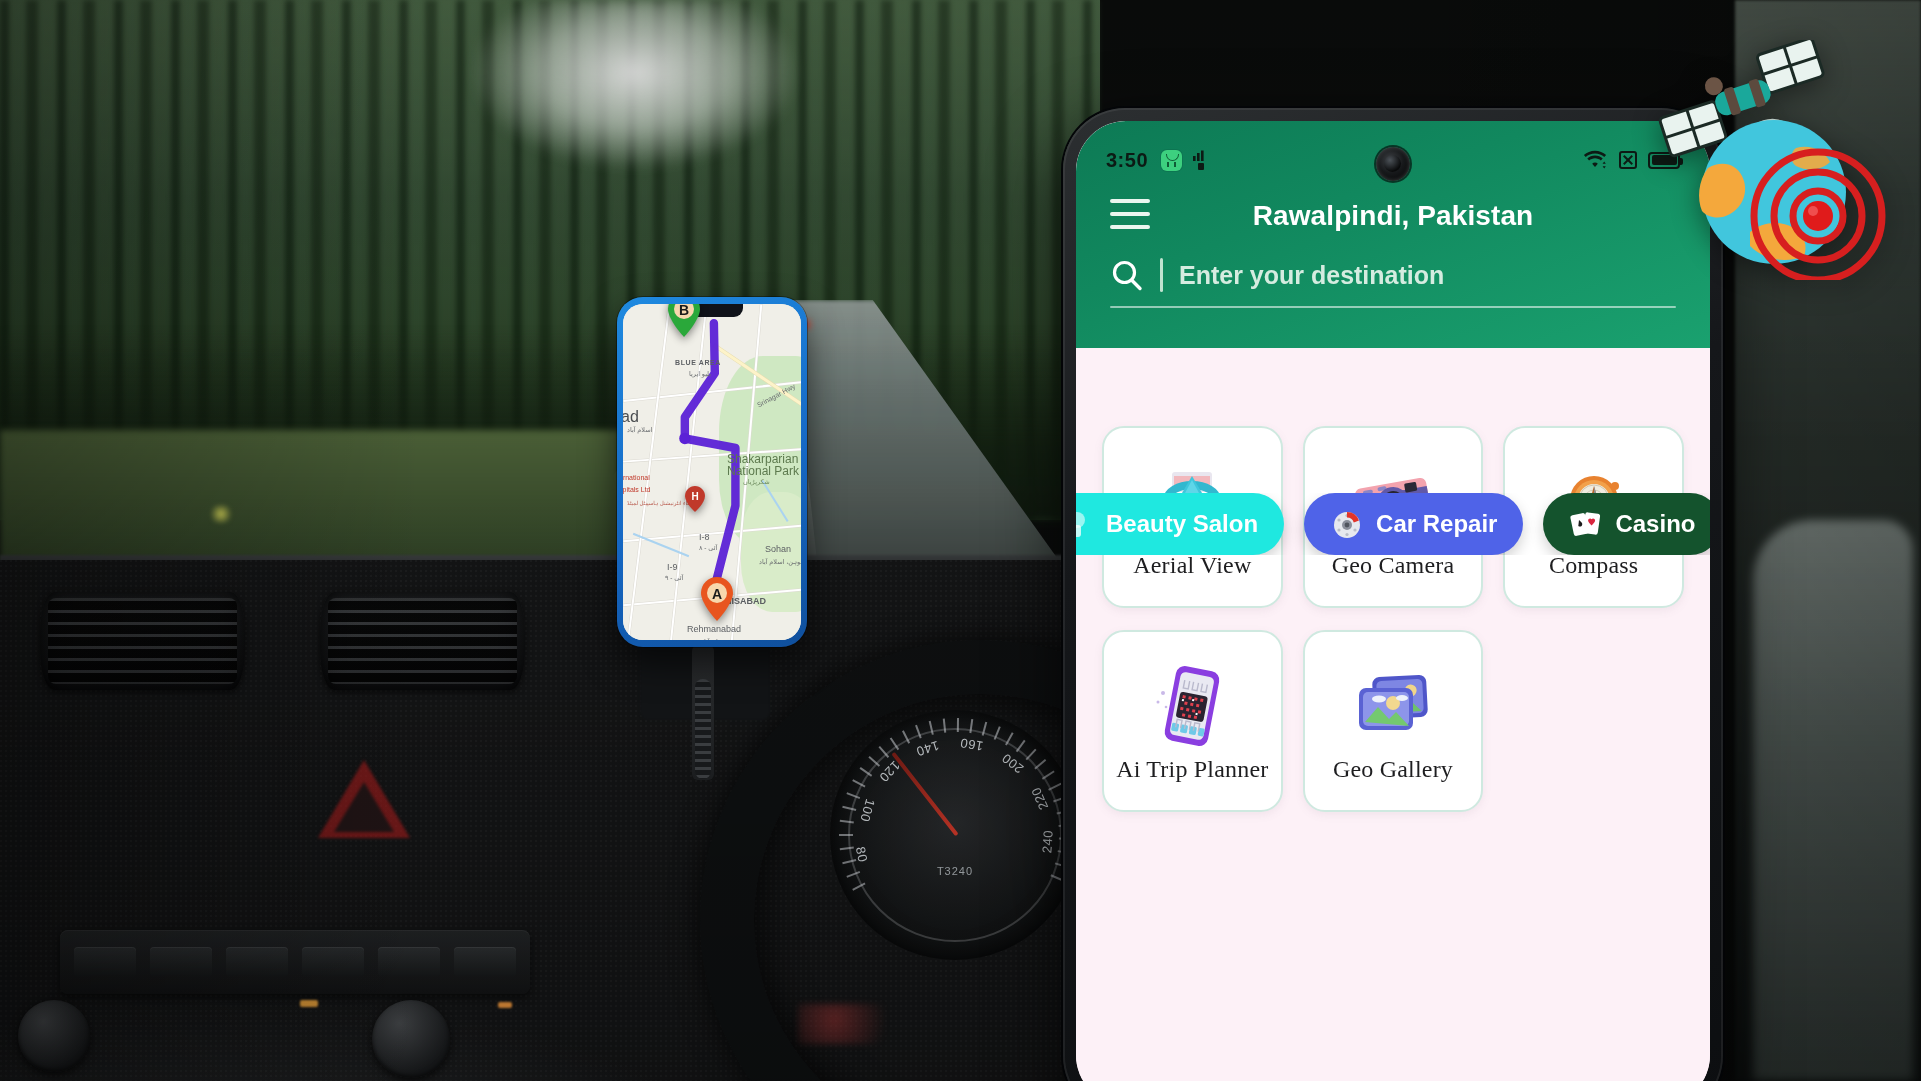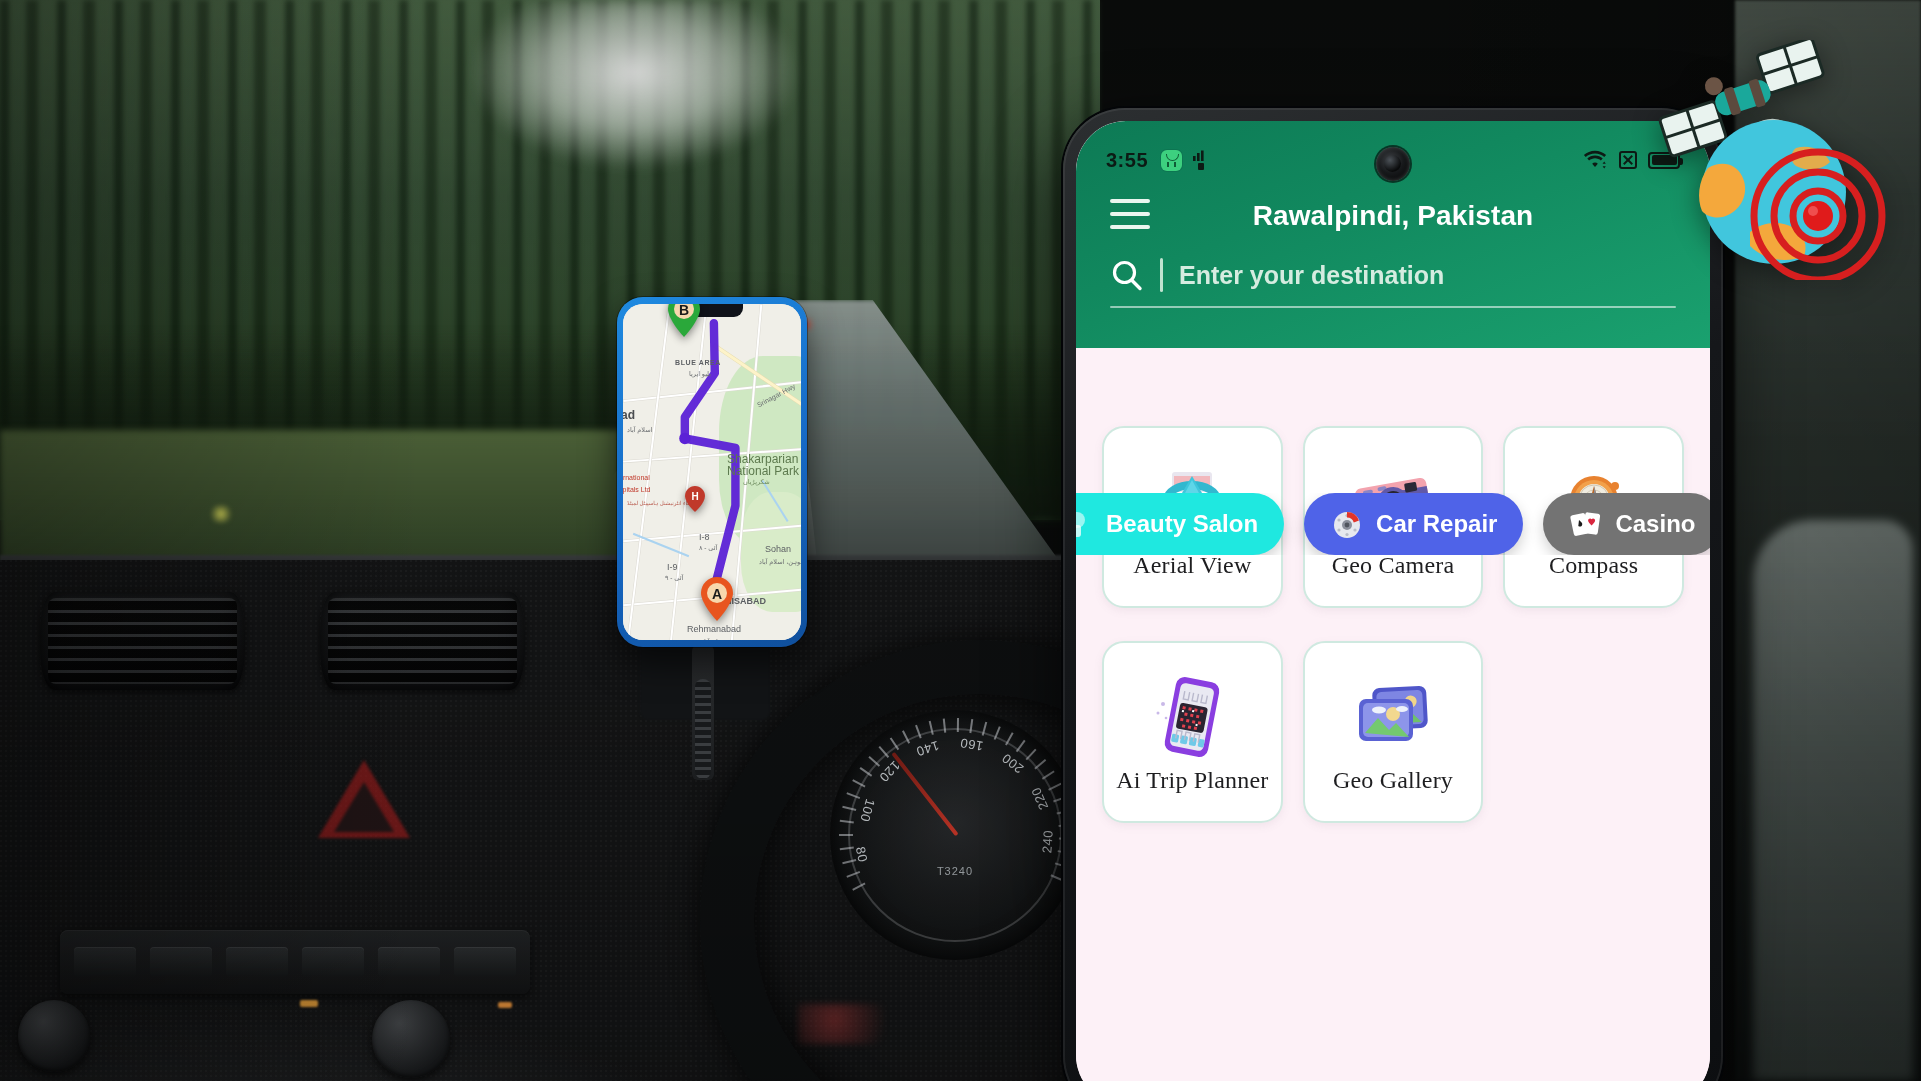"3:55" span.sb-time { text: 3:55 -> 3:50 }
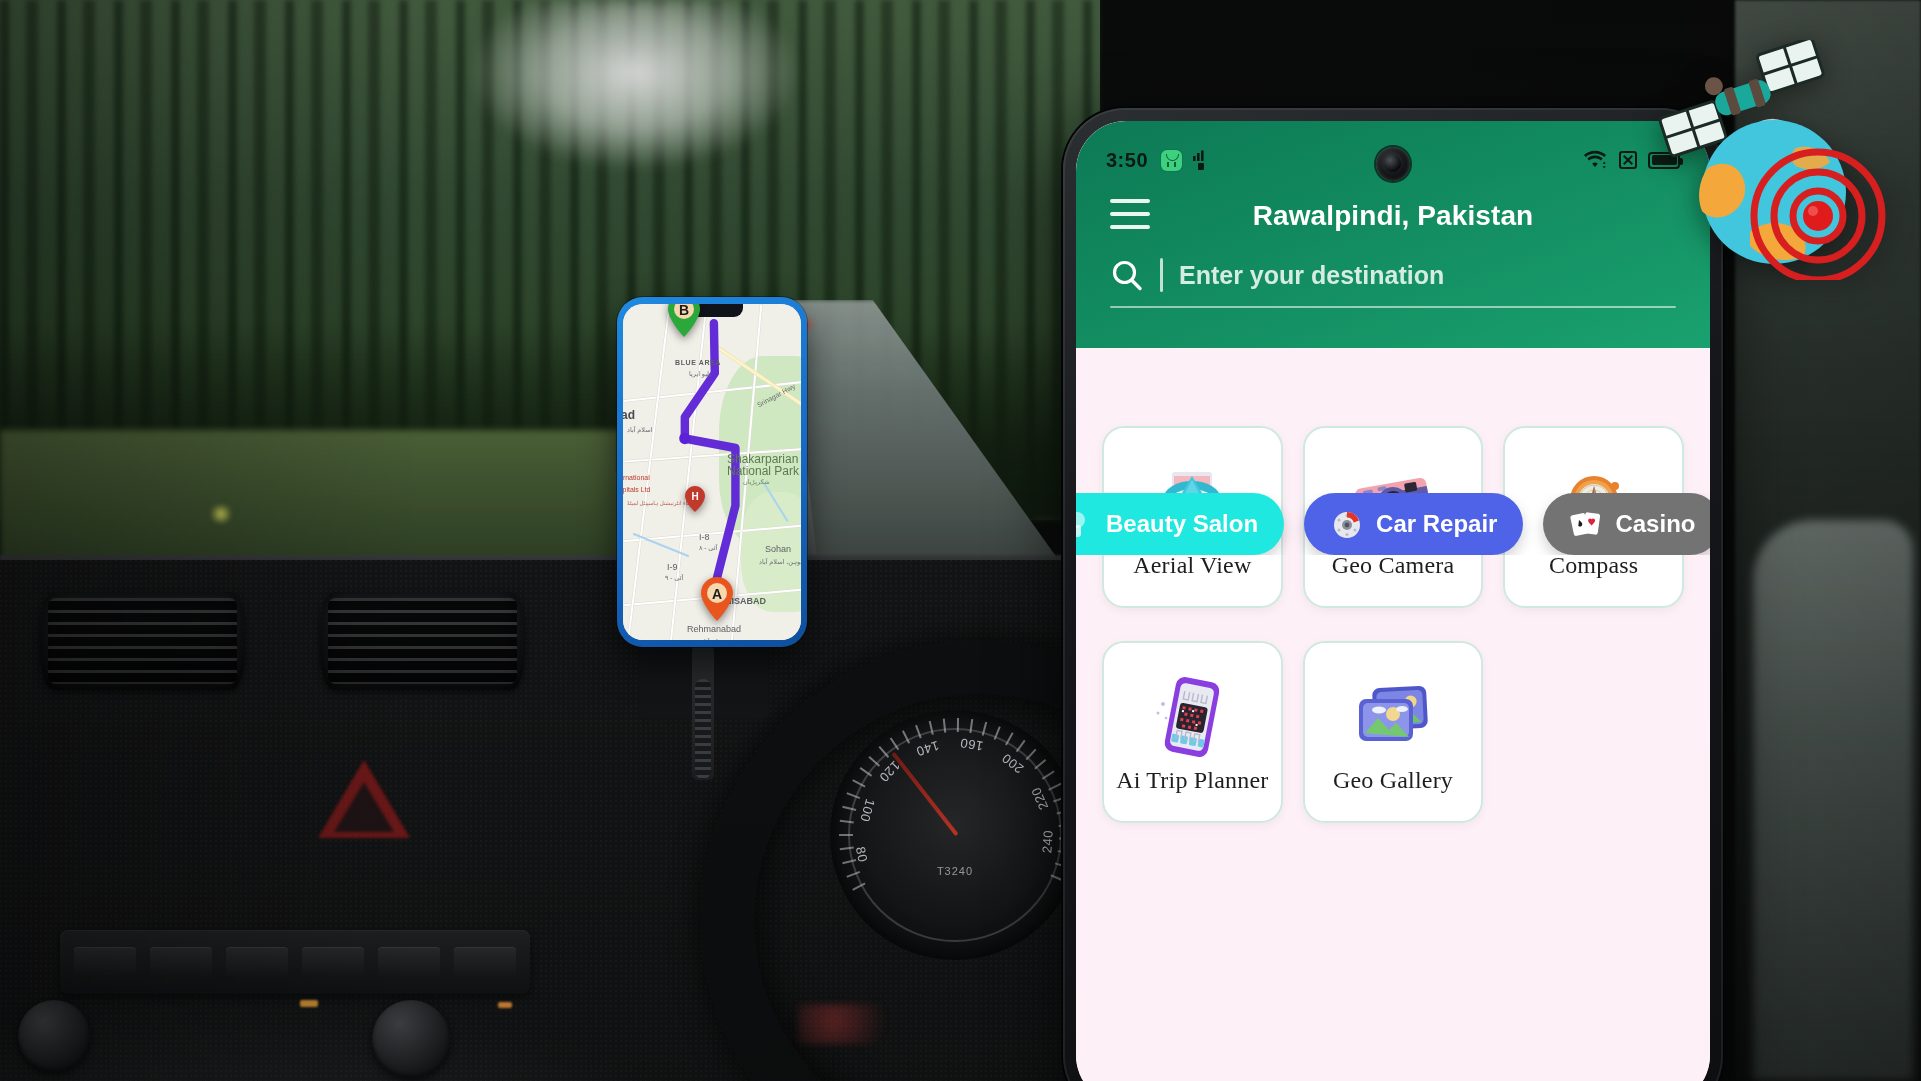"ad" .mmap-label.big { font-size: 12px -> 16px; font-weight: 700 -> 400 }
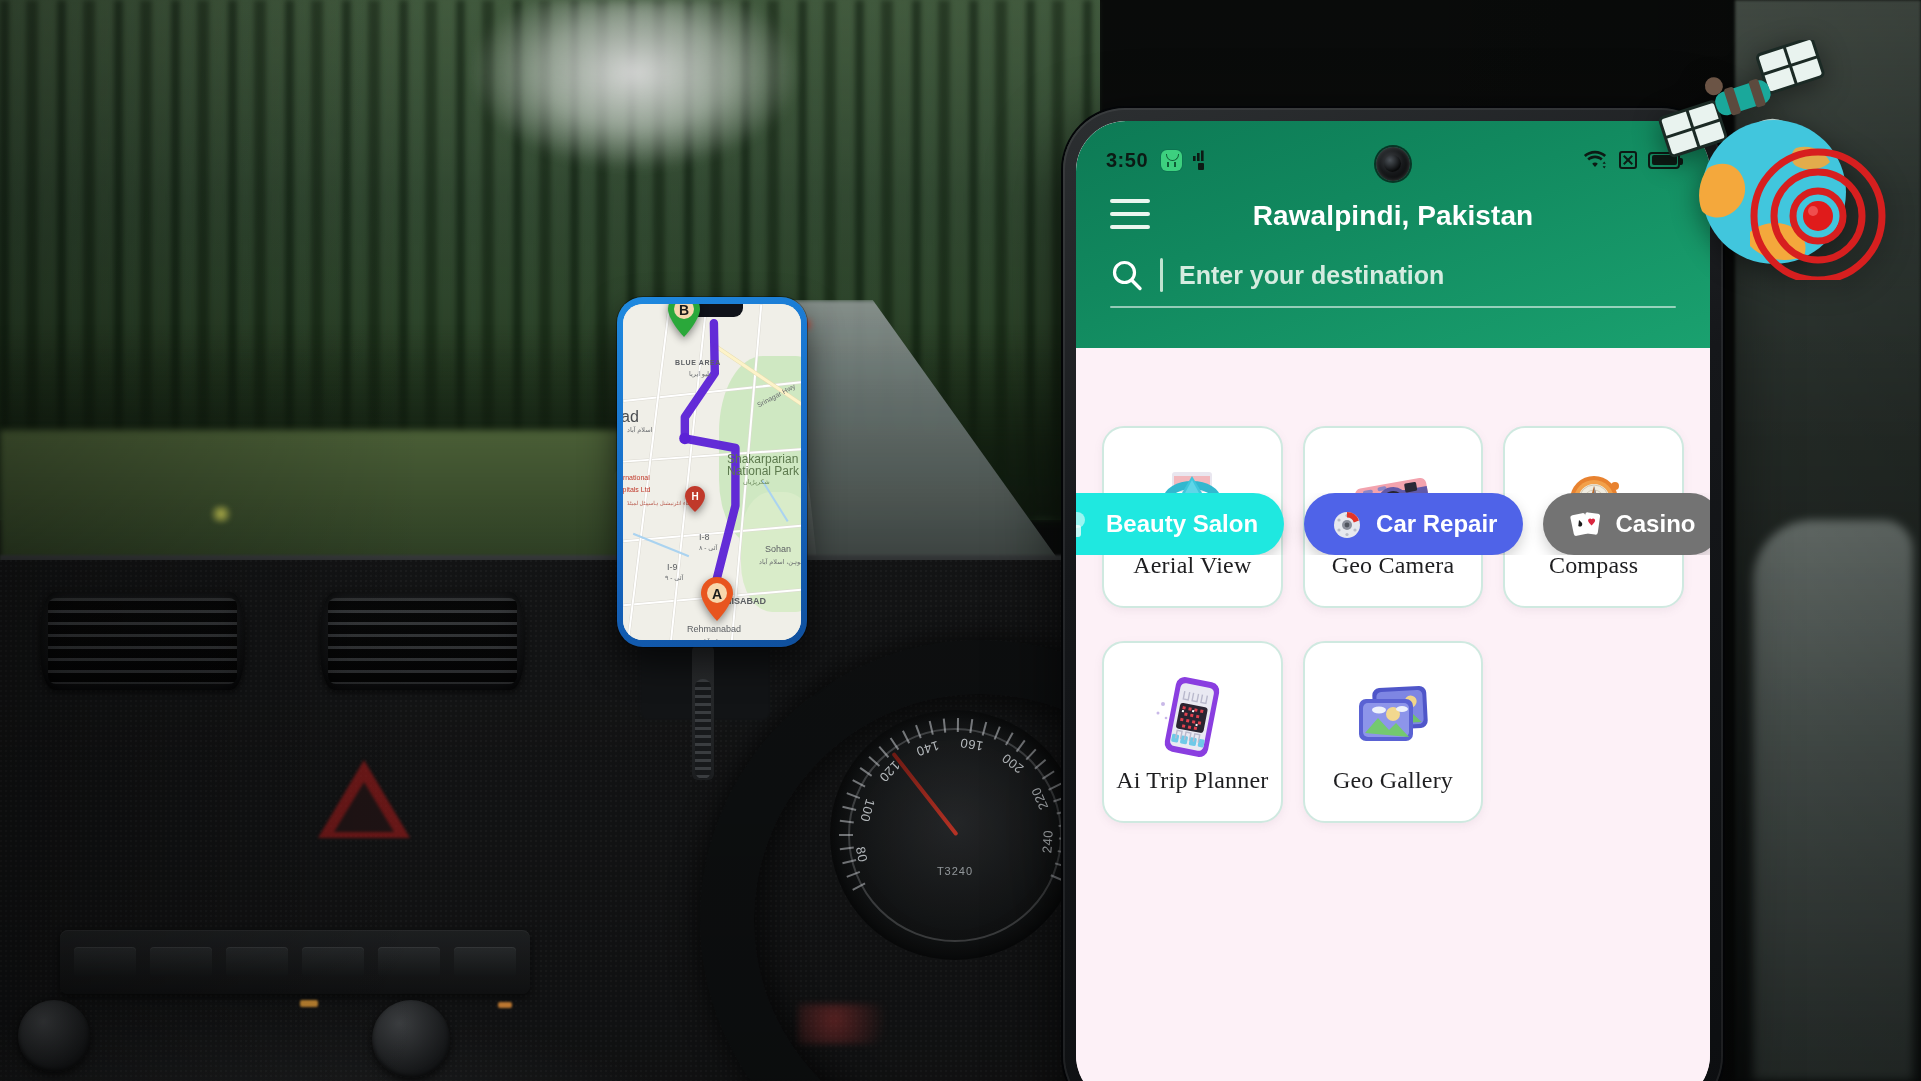"Casino" div.chip { background: #737373 -> #14532d }
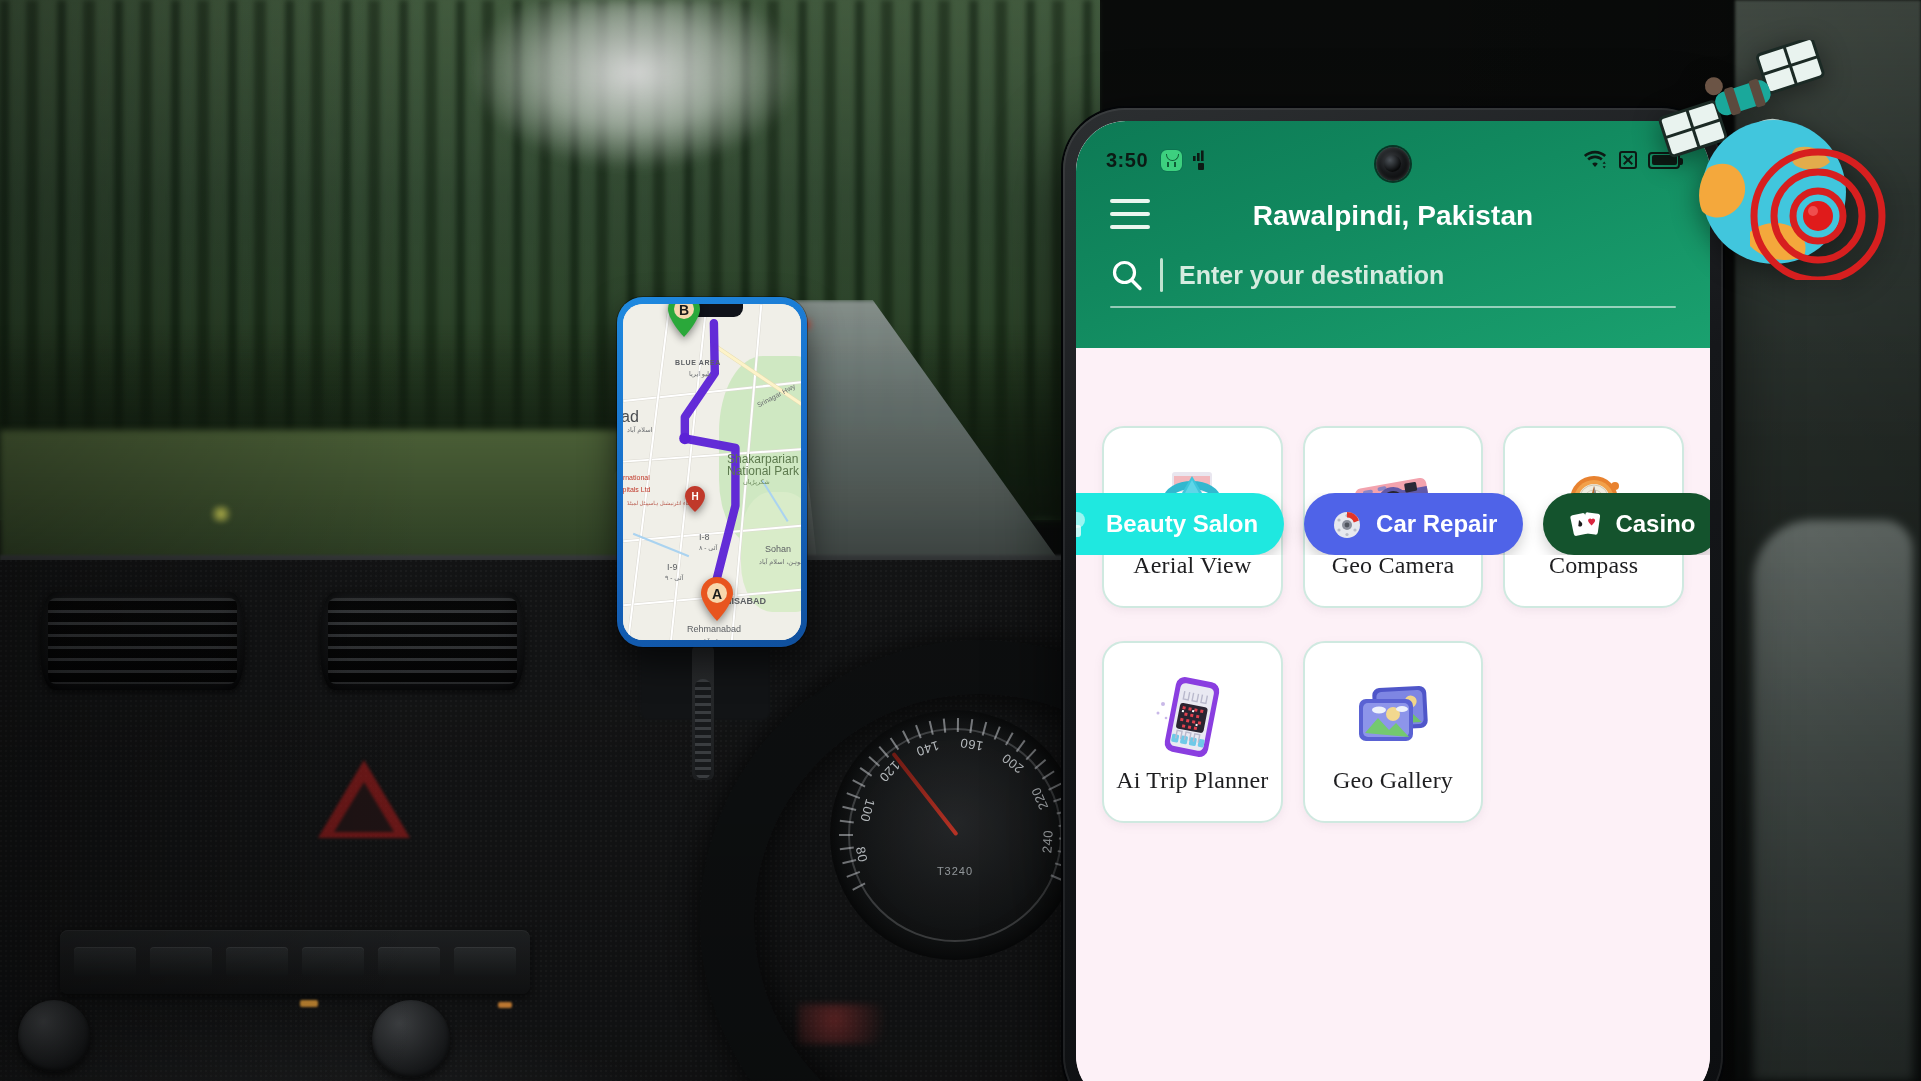"Aerial View" .grid { gap: 33px 20px -> 22px 20px }
